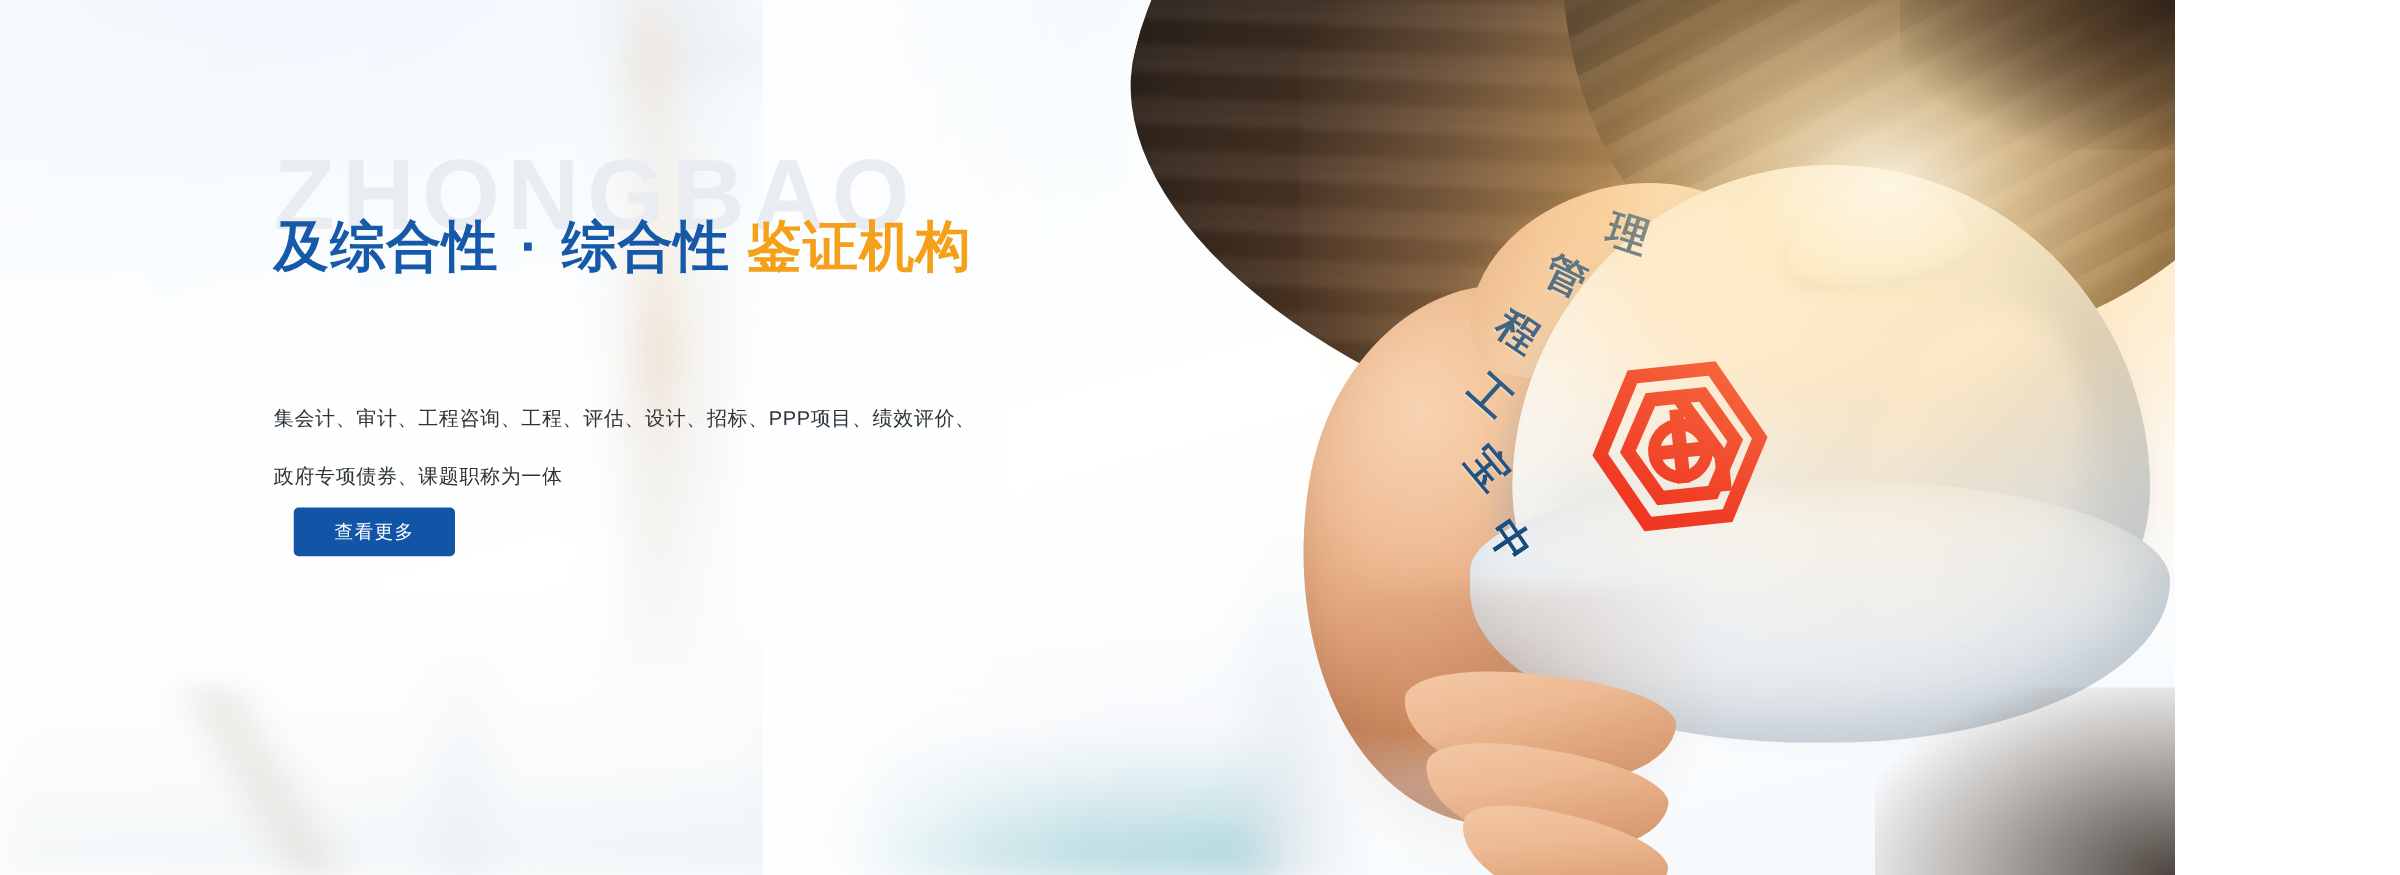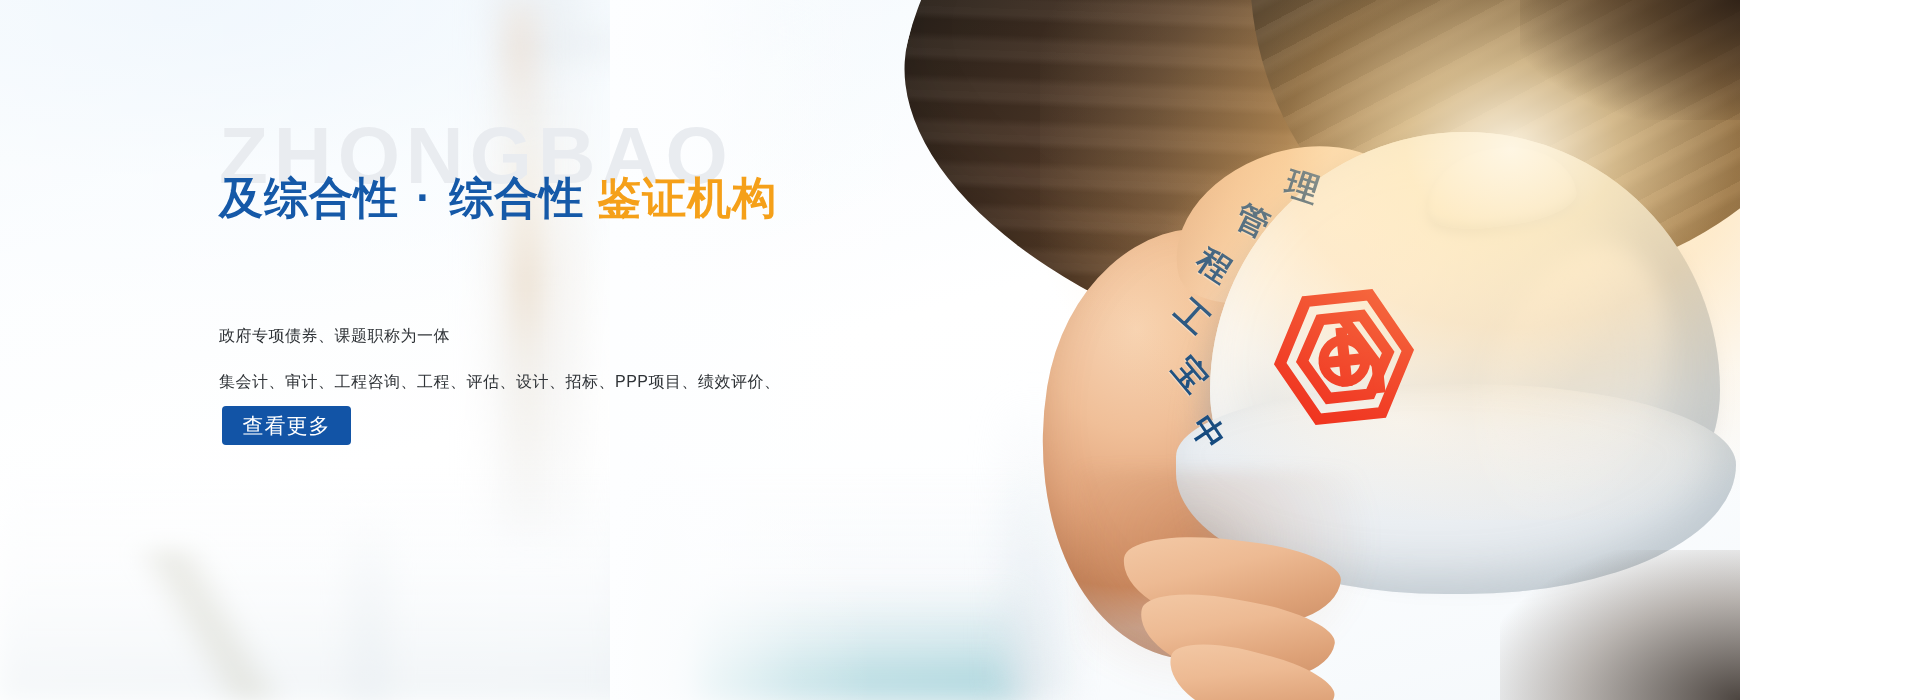"政府专项债券、课题职称为一体" div { order: before "集会计、审计、工程咨询、工程、评估、设计、招标、PPP项目、绩效评价、" -> after "集会计、审计、工程咨询、工程、评估、设计、招标、PPP项目、绩效评价、" }
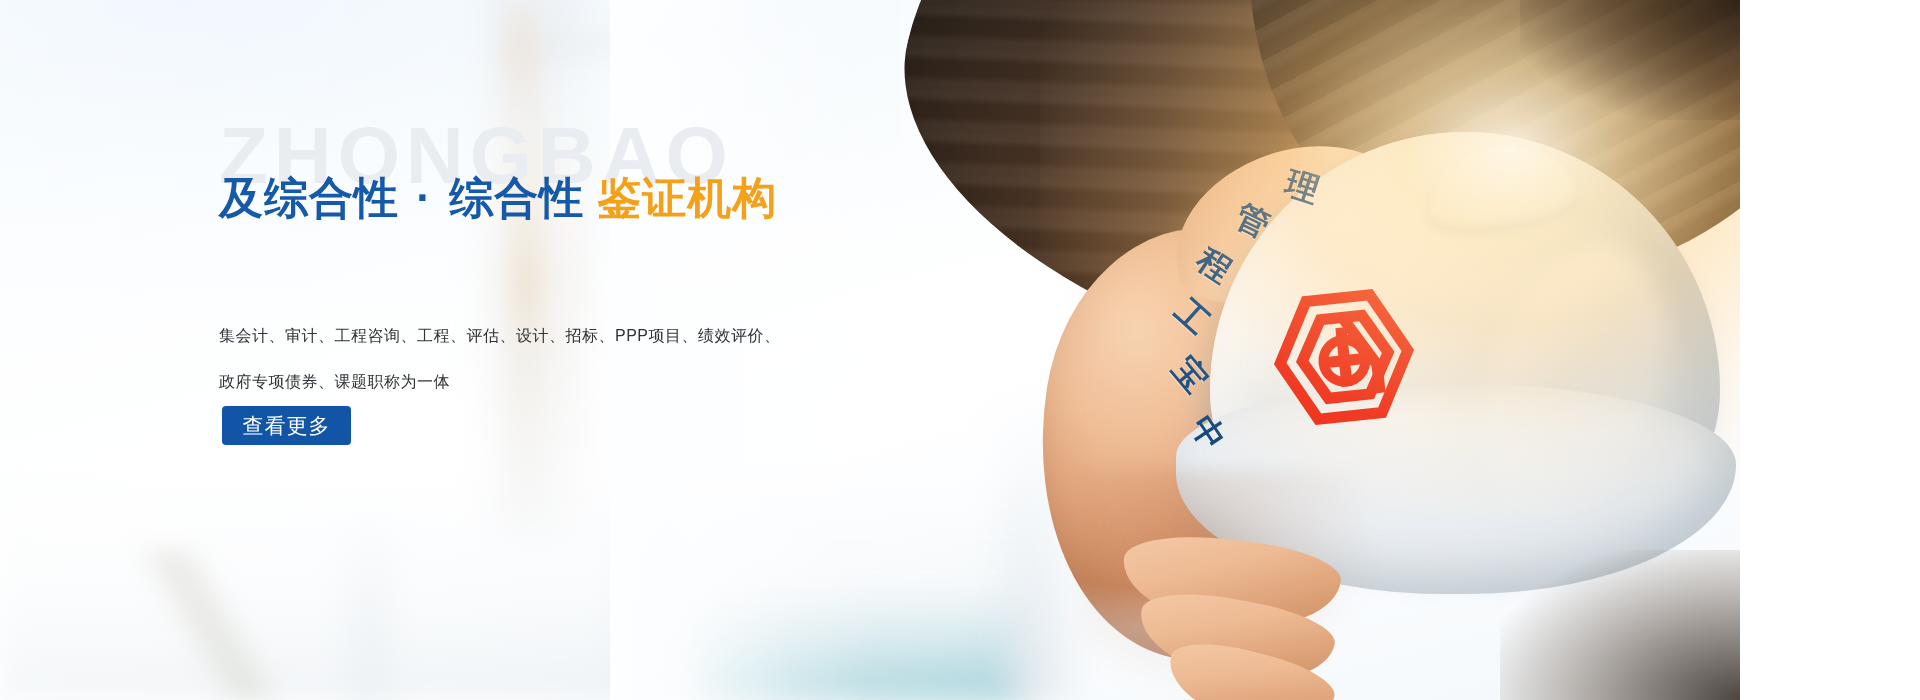"查看更多" .cta { font-size: 21px -> 15px; left: 3px -> 16px }
